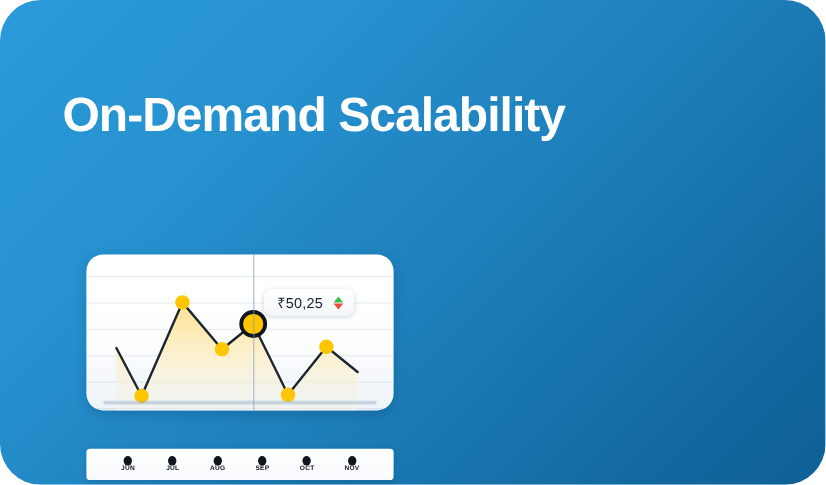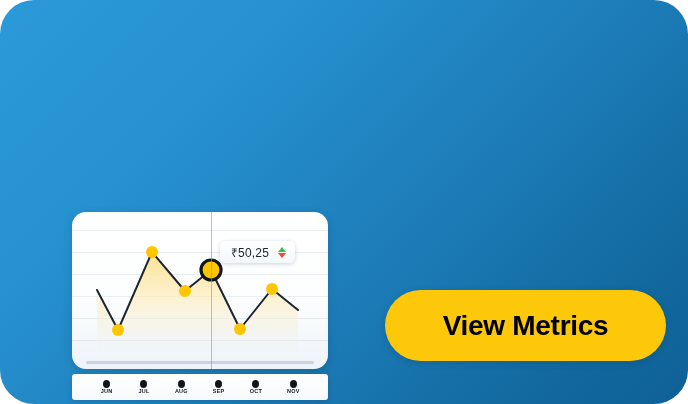"On-Demand Scalability" h1.headline { html: none -> <h1>On-Demand Scalability</h1> }
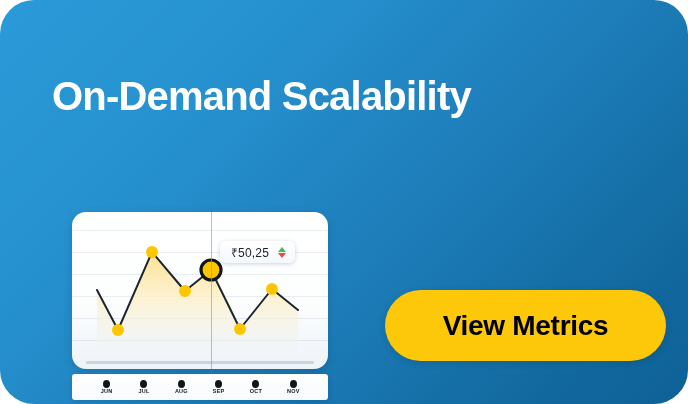"₹50,25" .chart-card { height: 157px -> 130px }
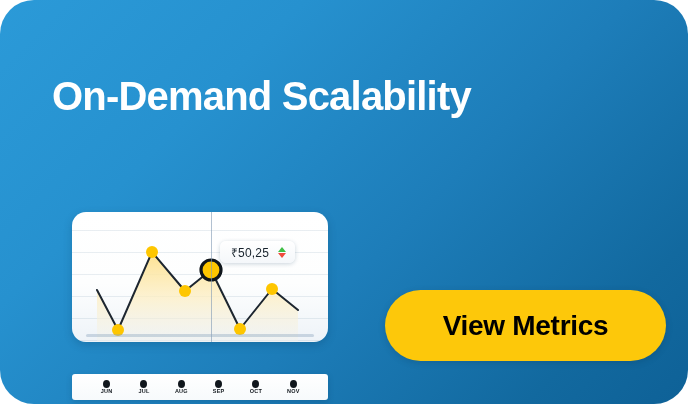"View Metrics" button.cta-button { html: <button>View Metrics</button> -> none }
